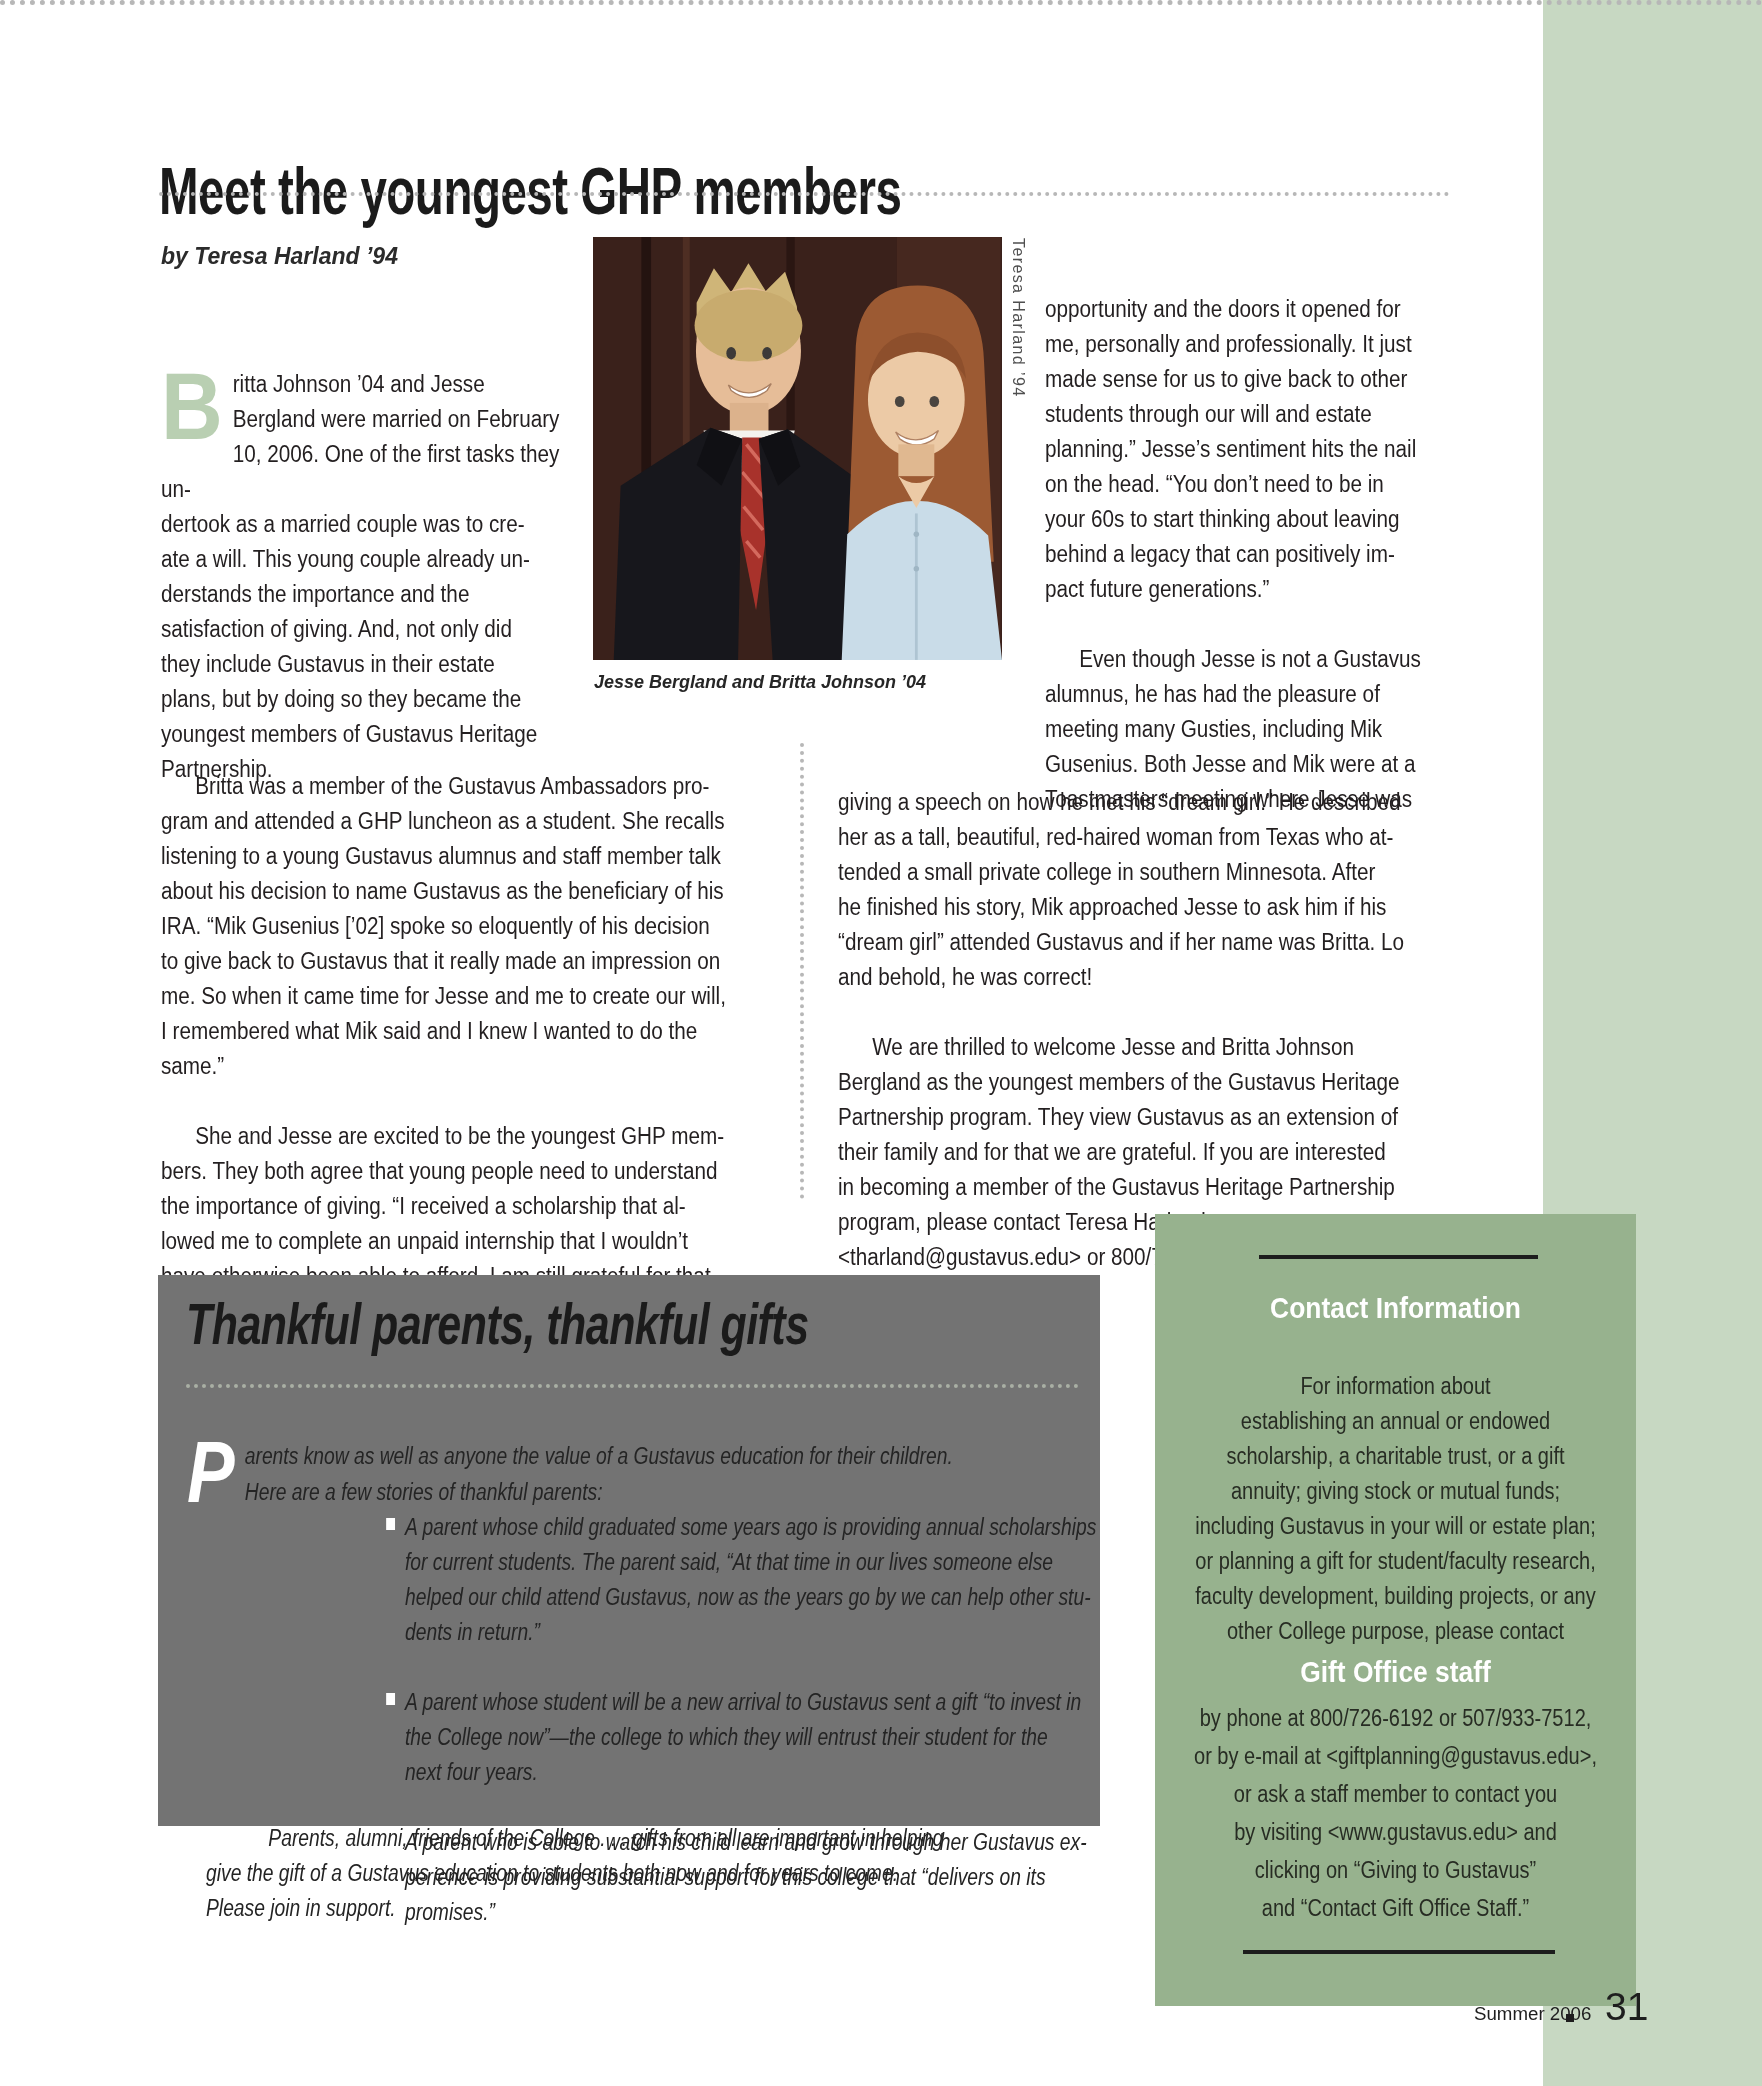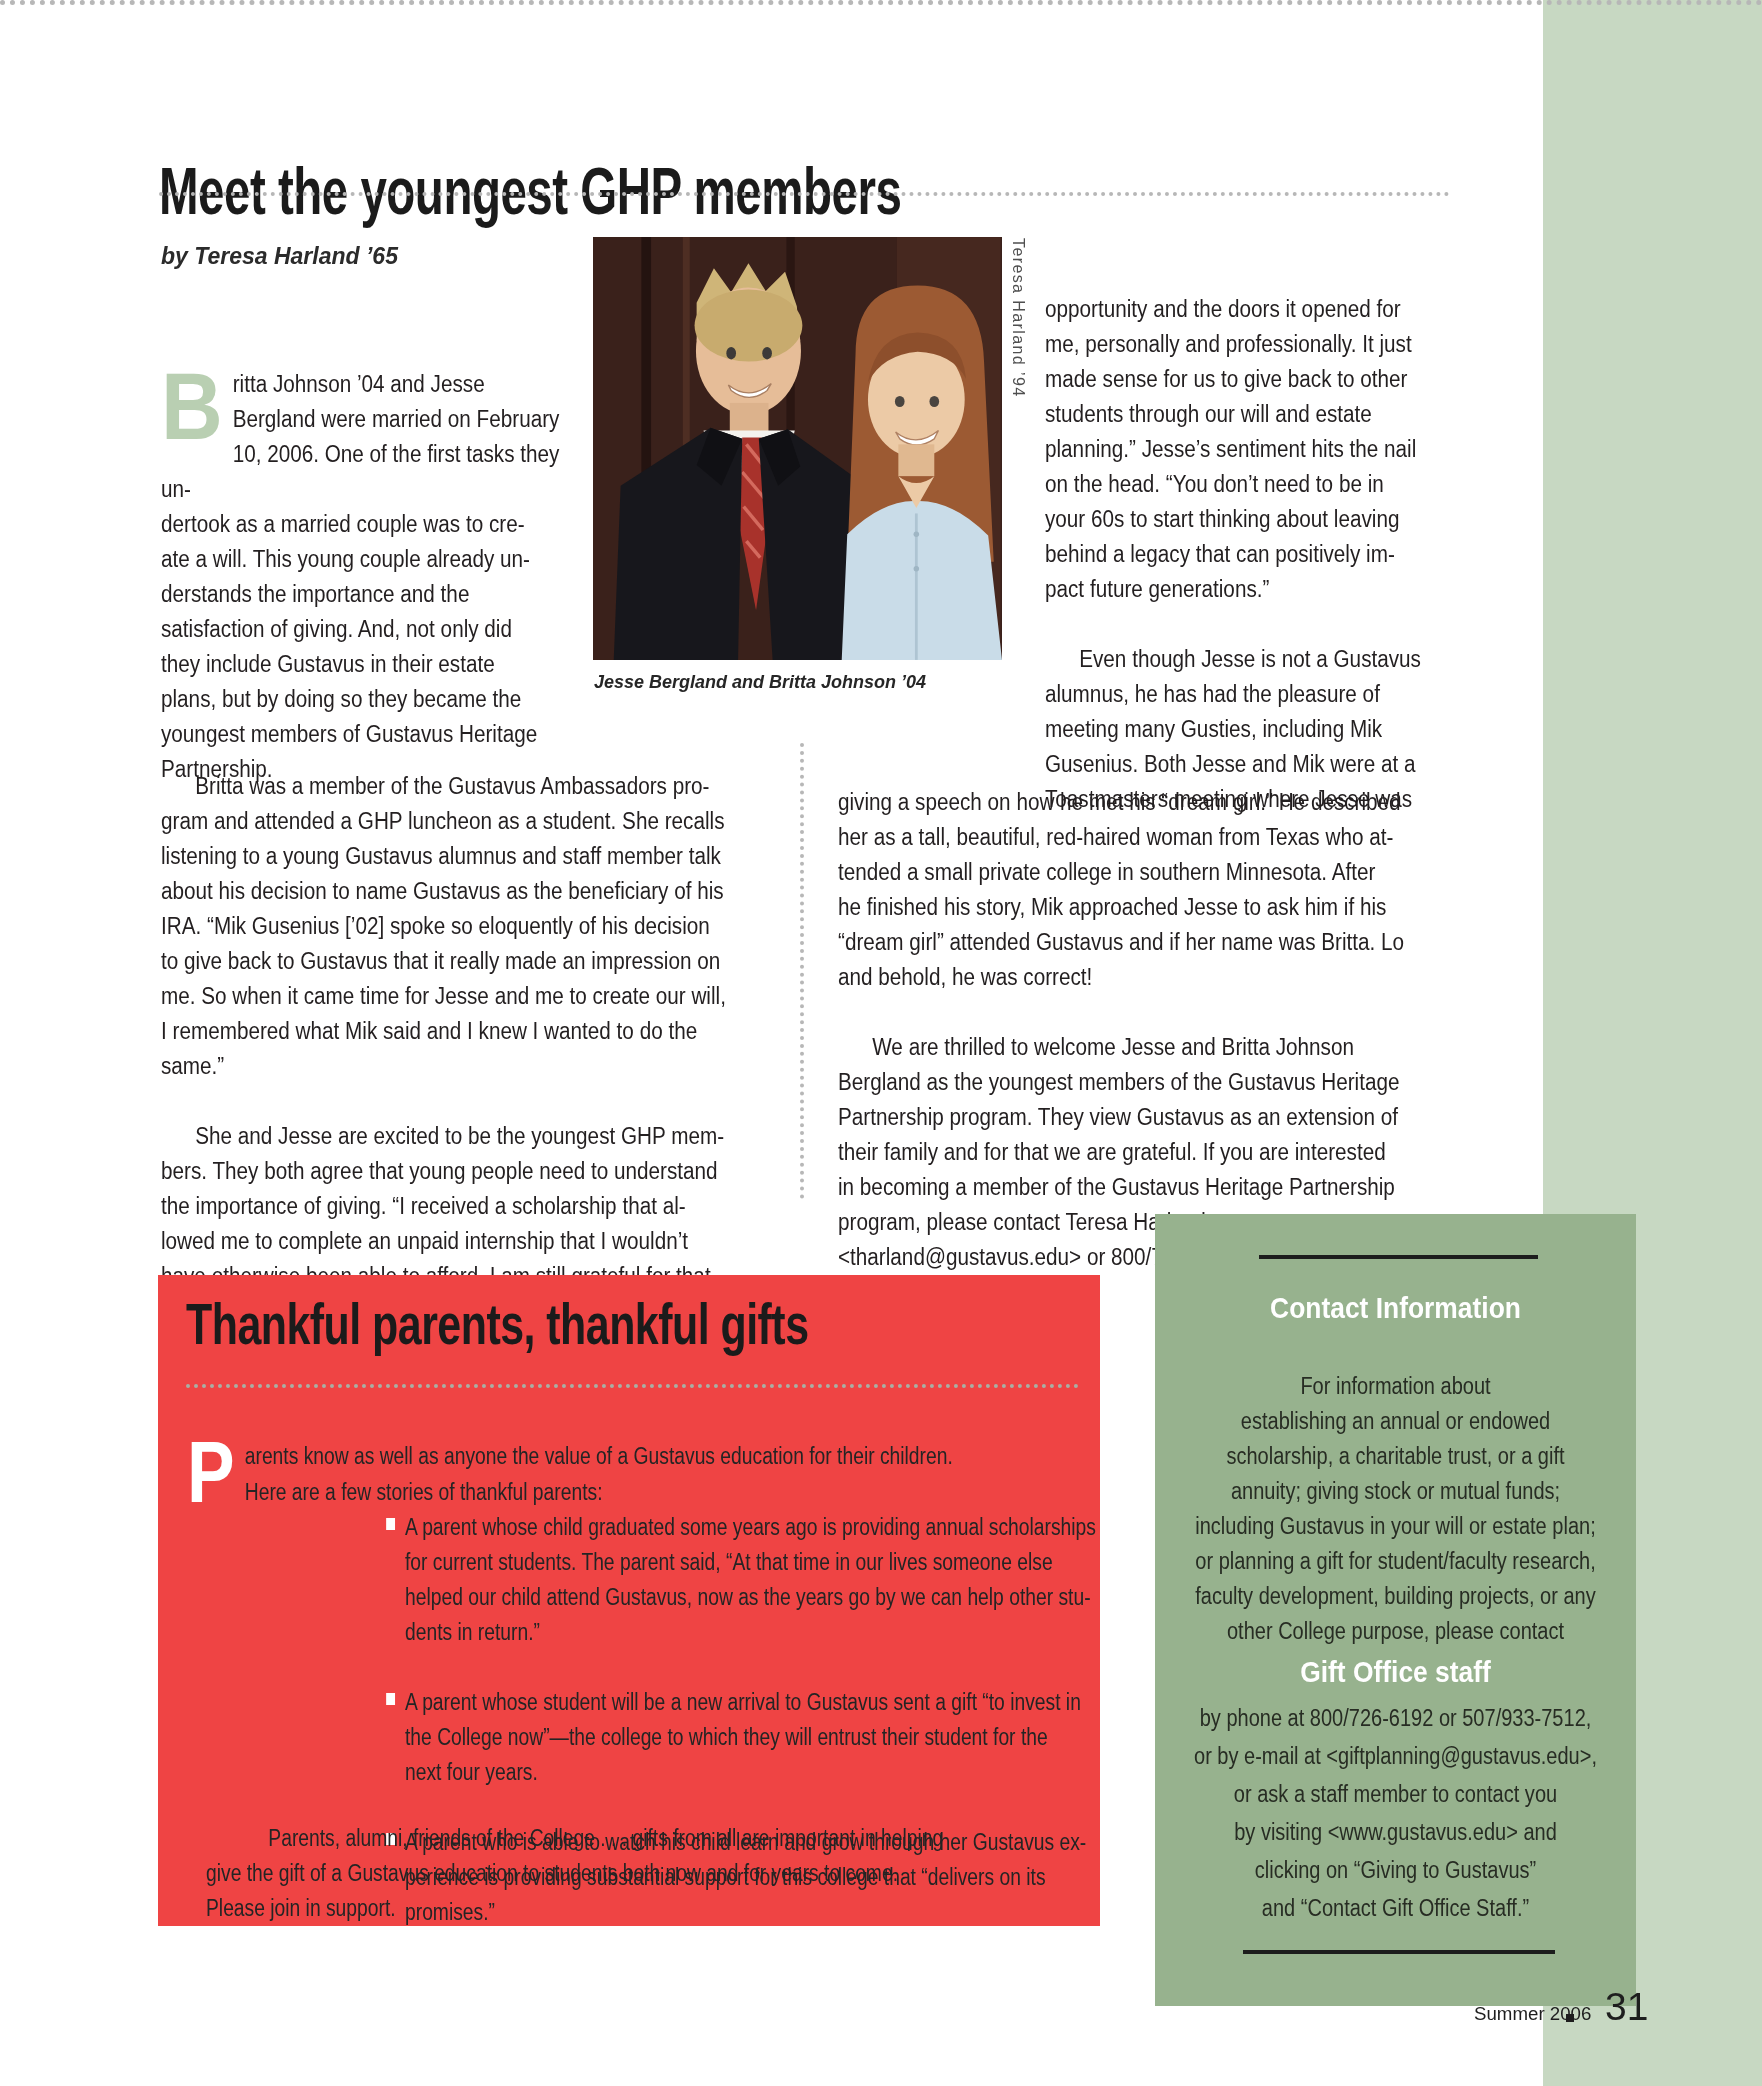"by Teresa Harland ’65" div.byline { text: ’65 -> ’94 }
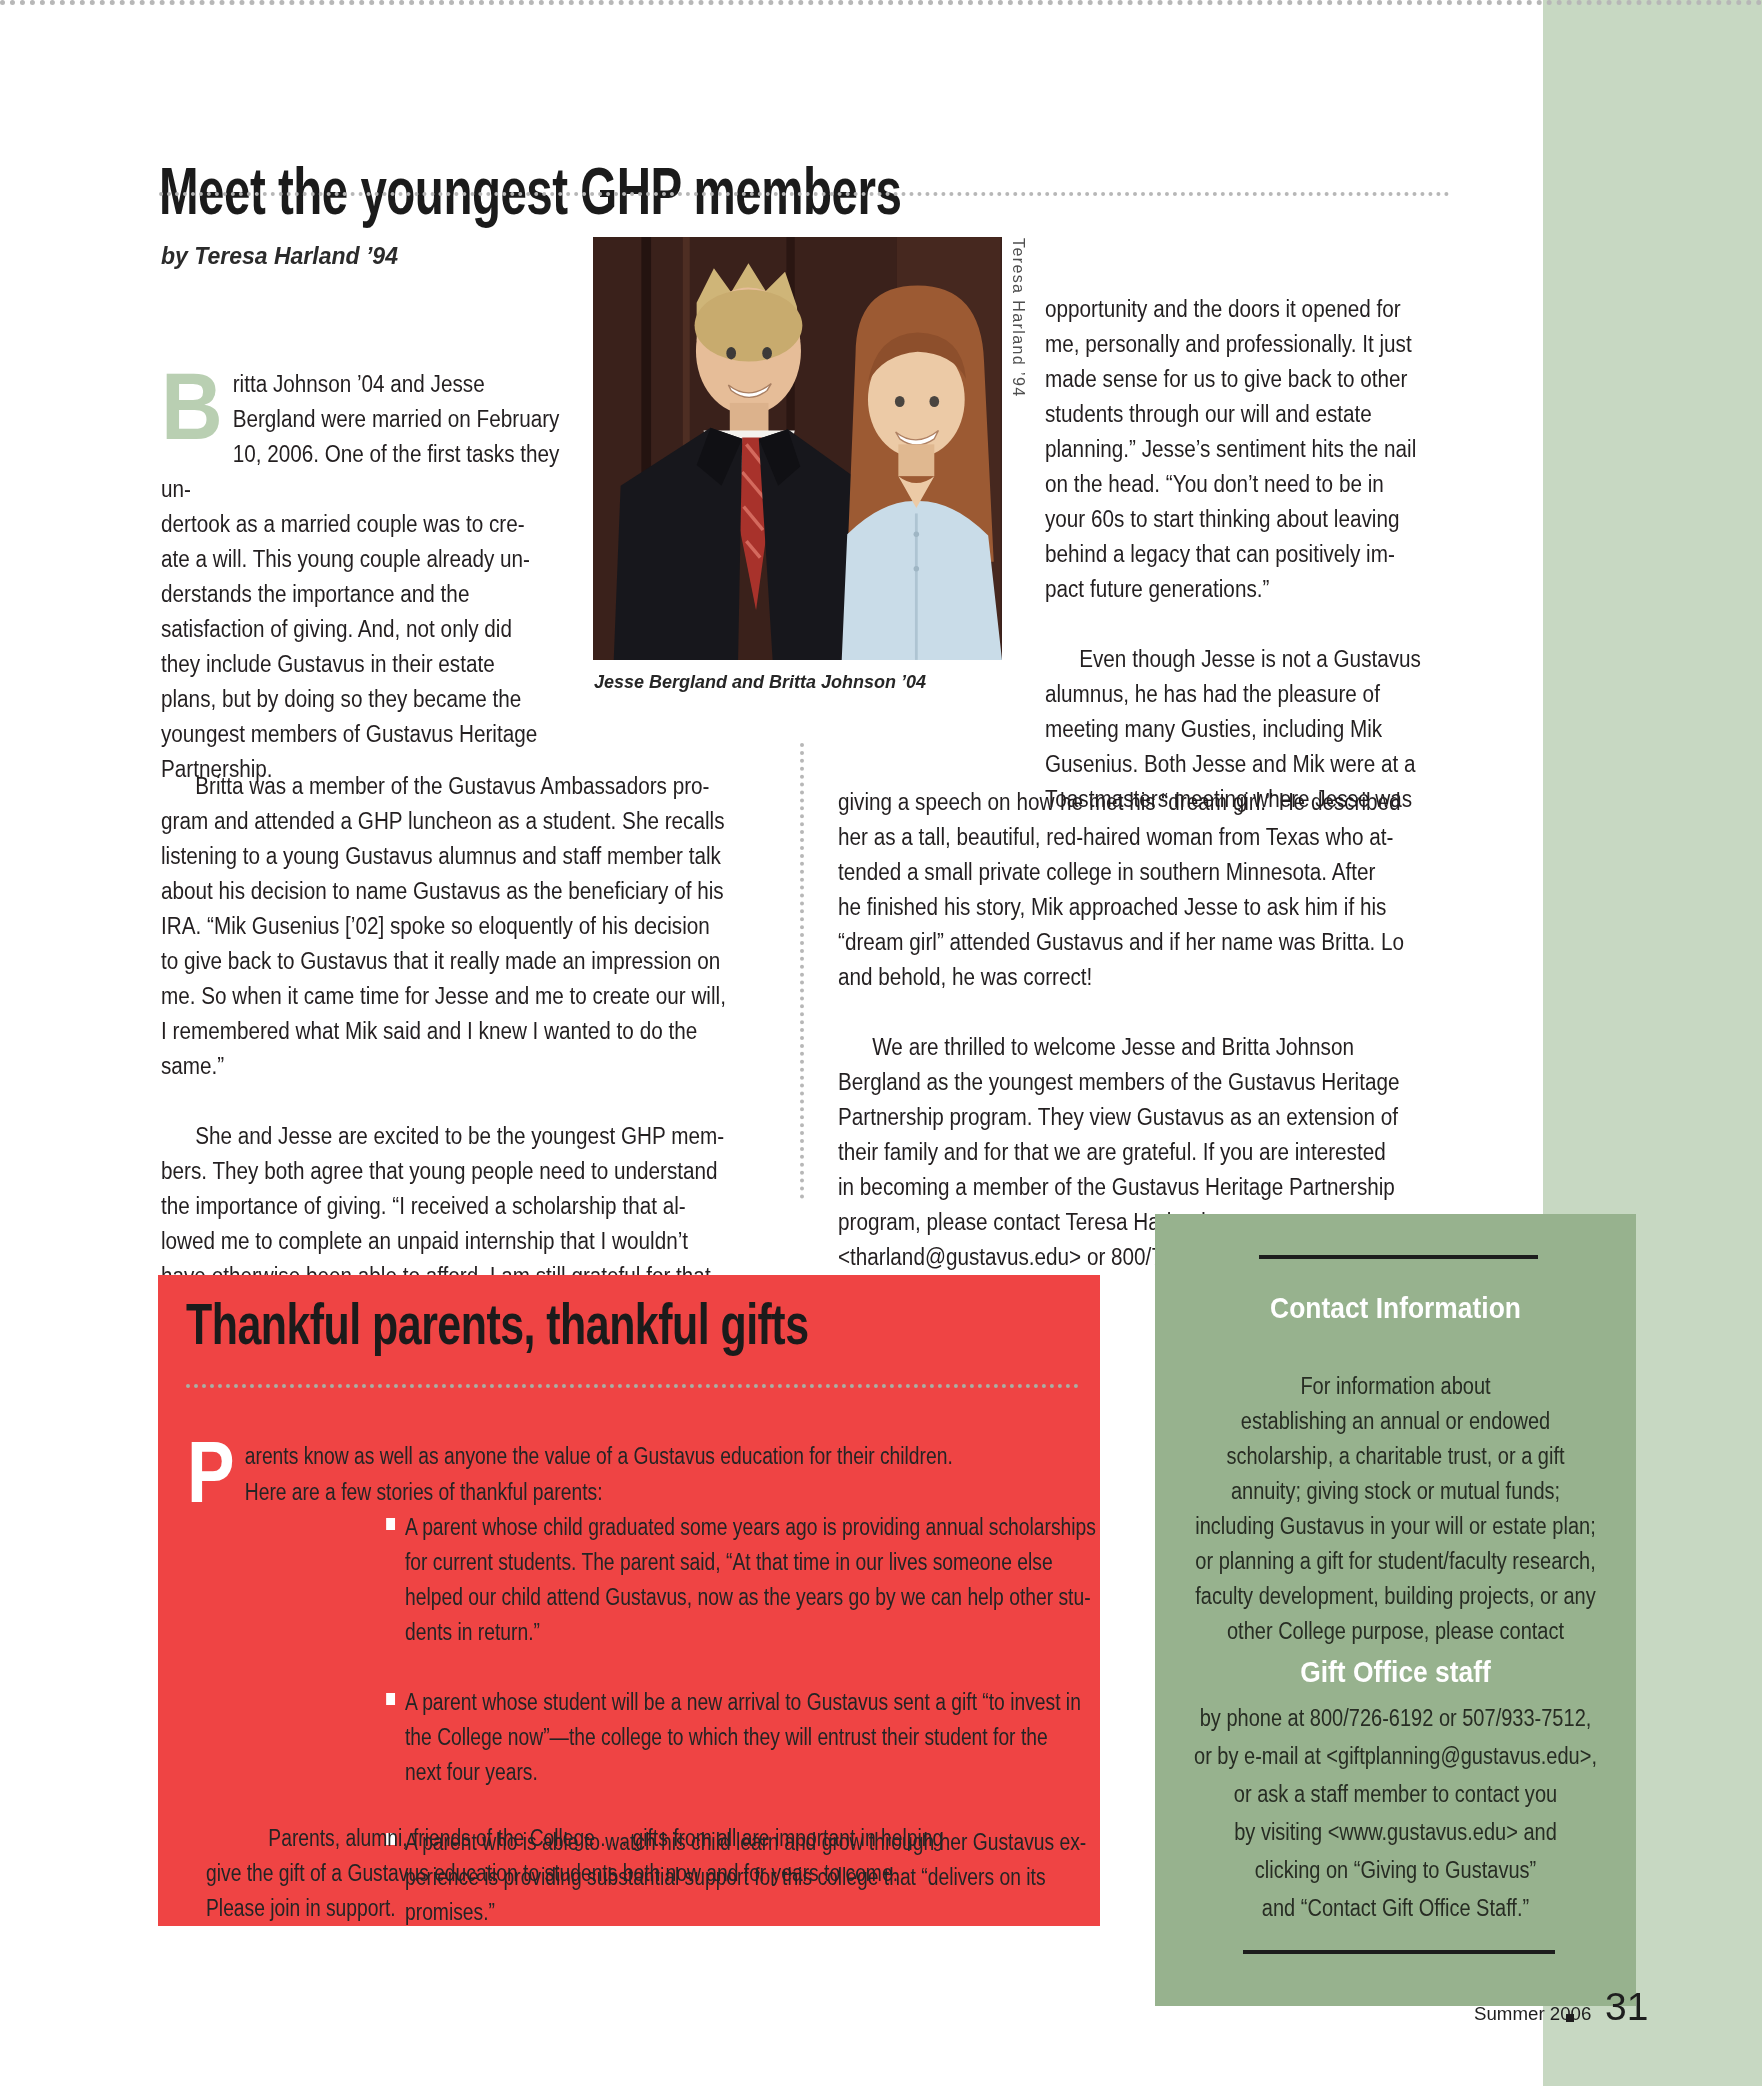"Thankful parents, thankful gifts" .tbox { background: #ef4444 -> #737373; font-style: none -> italic; height: 651px -> 551px }
